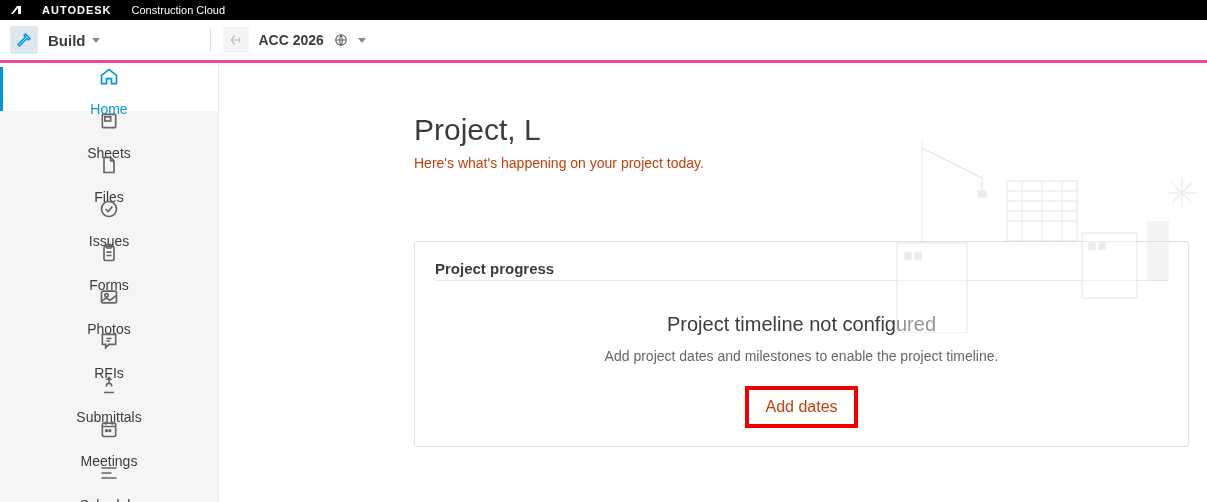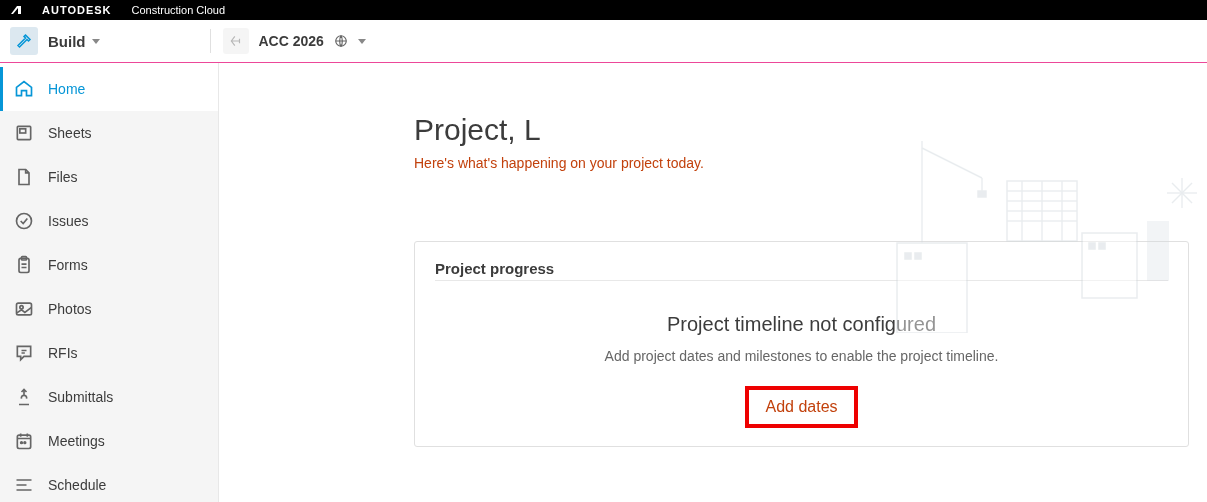"Build" .header { border-bottom: 1px solid #ec4899 -> 3px solid #ec4899 }
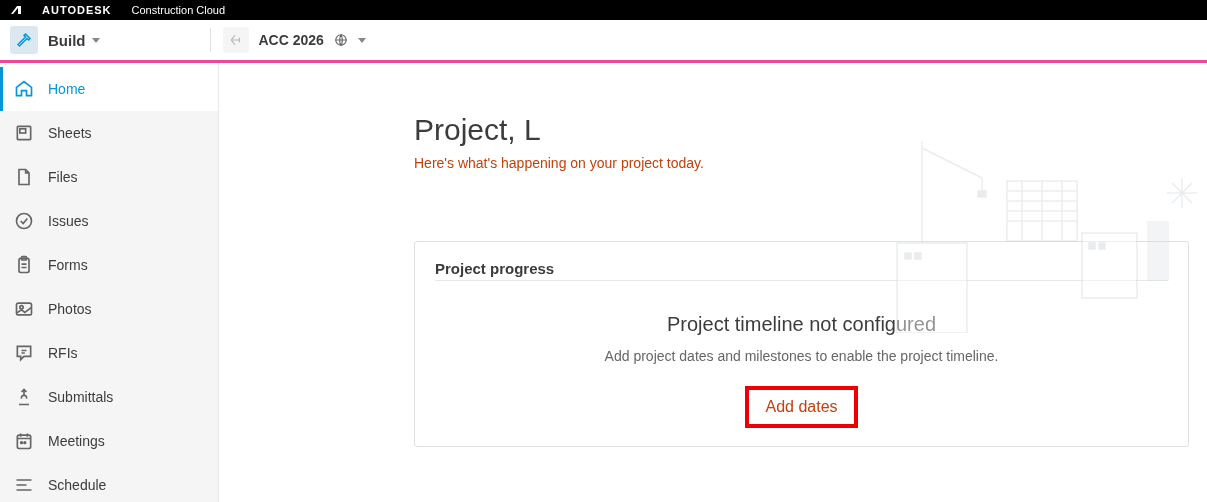"Home" .sidebar-item { flex-direction: none -> column }
